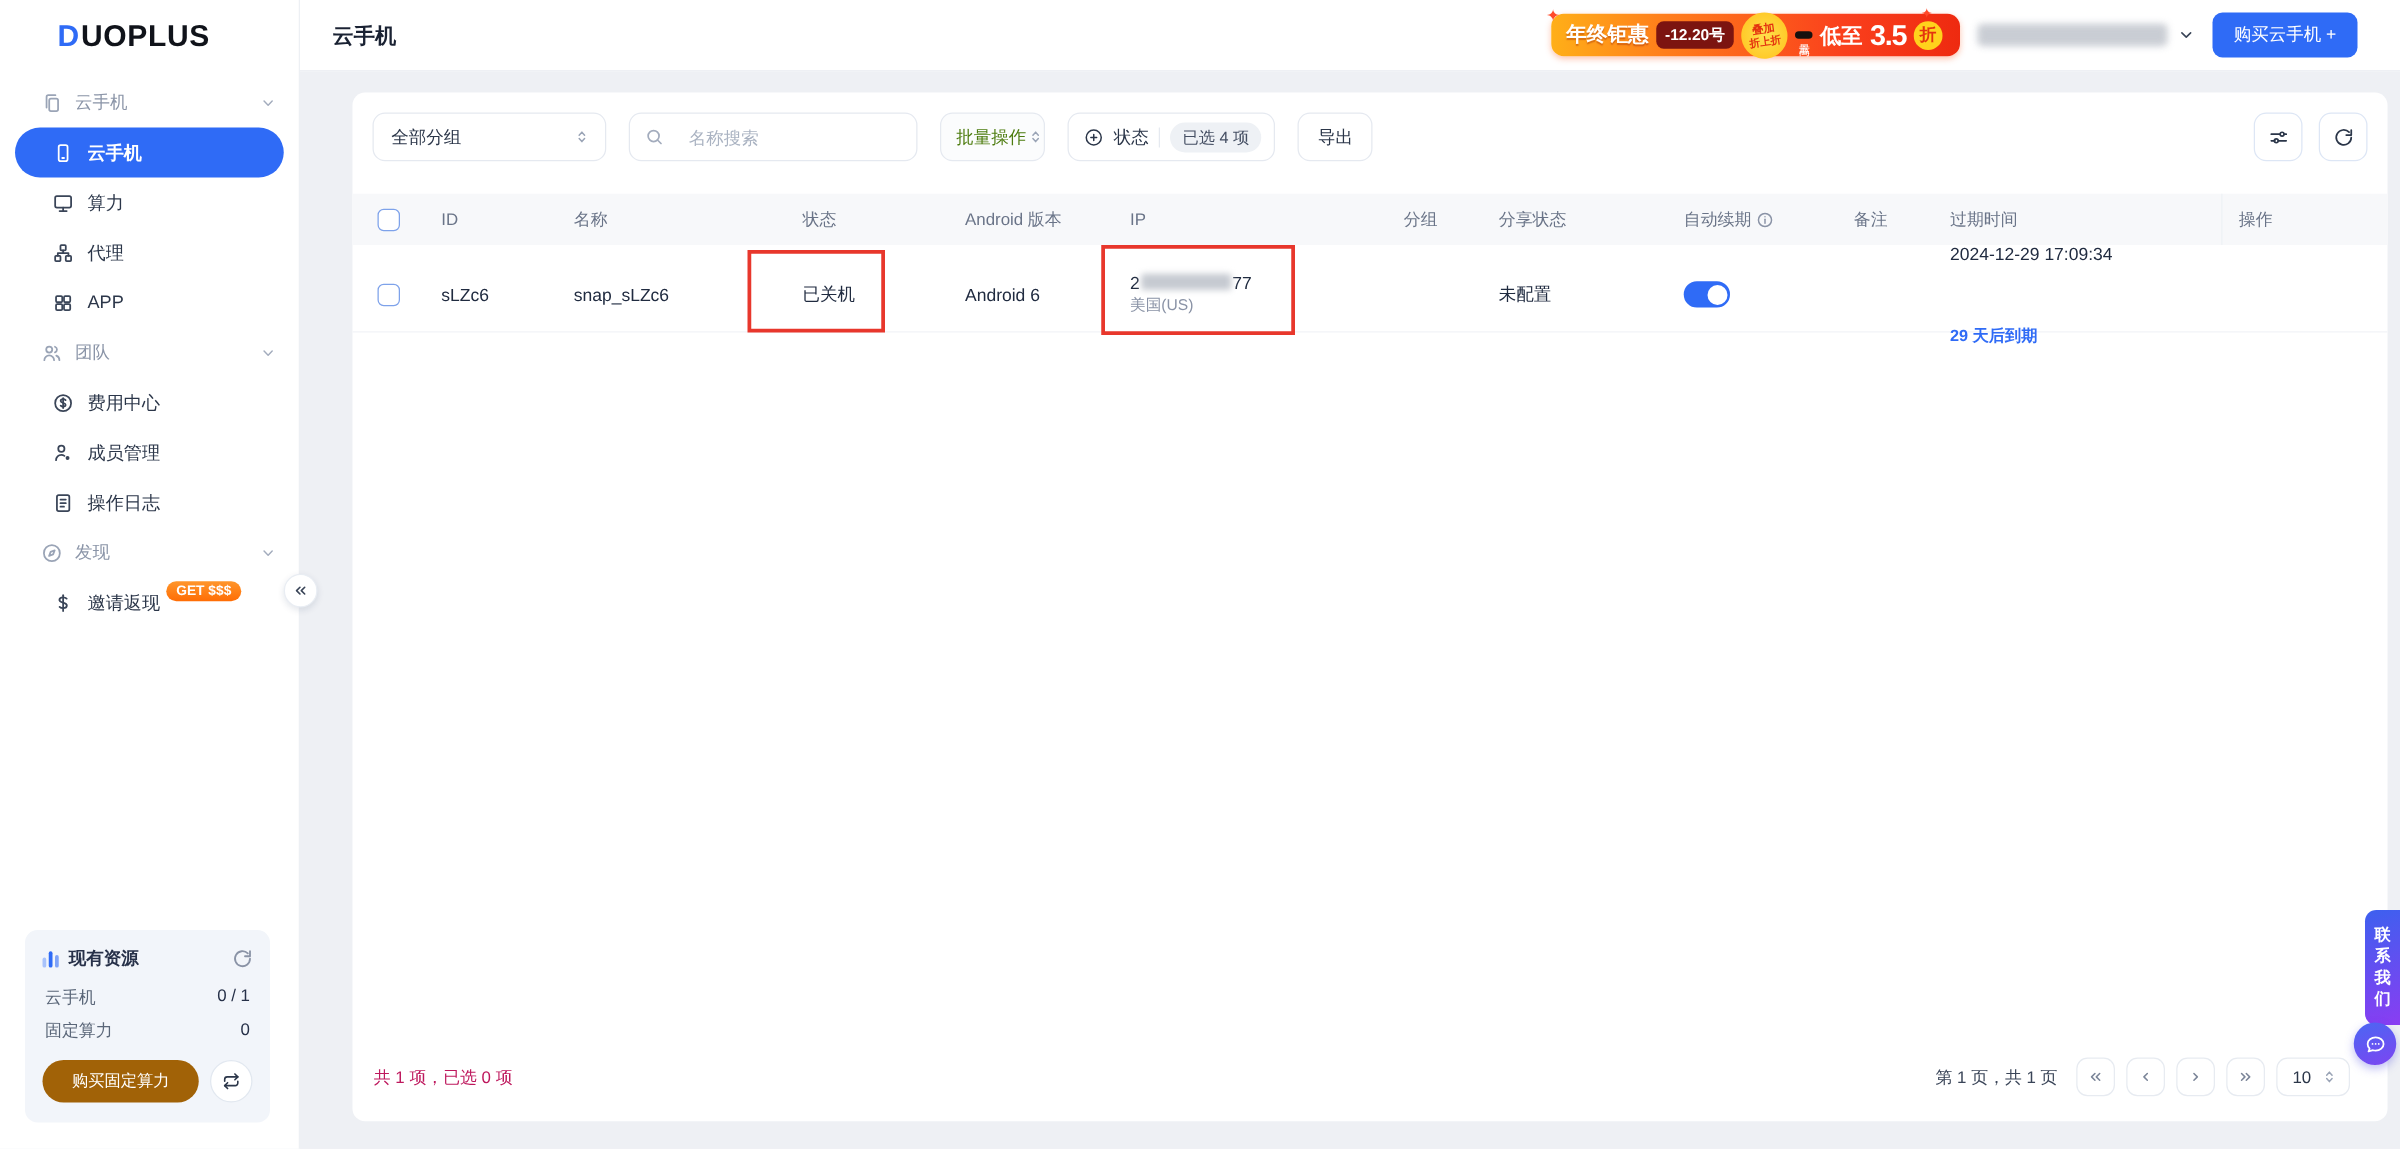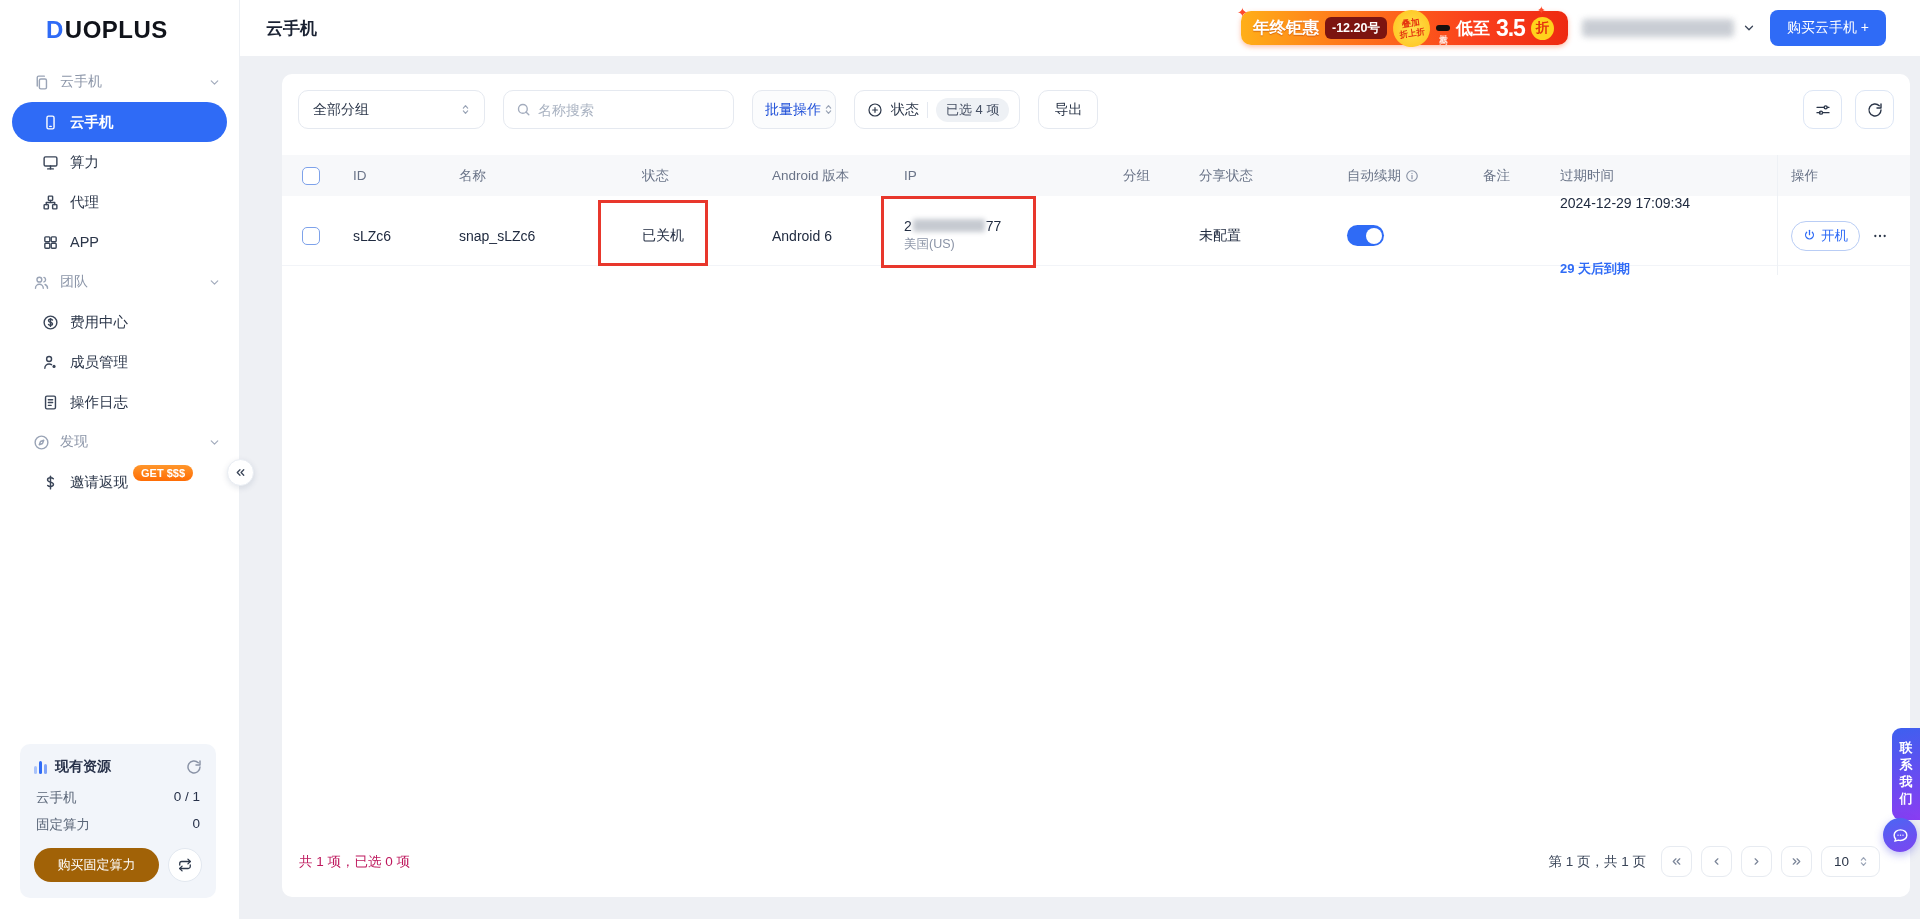"名称搜索" .search-box { gap: 7px -> 20px }
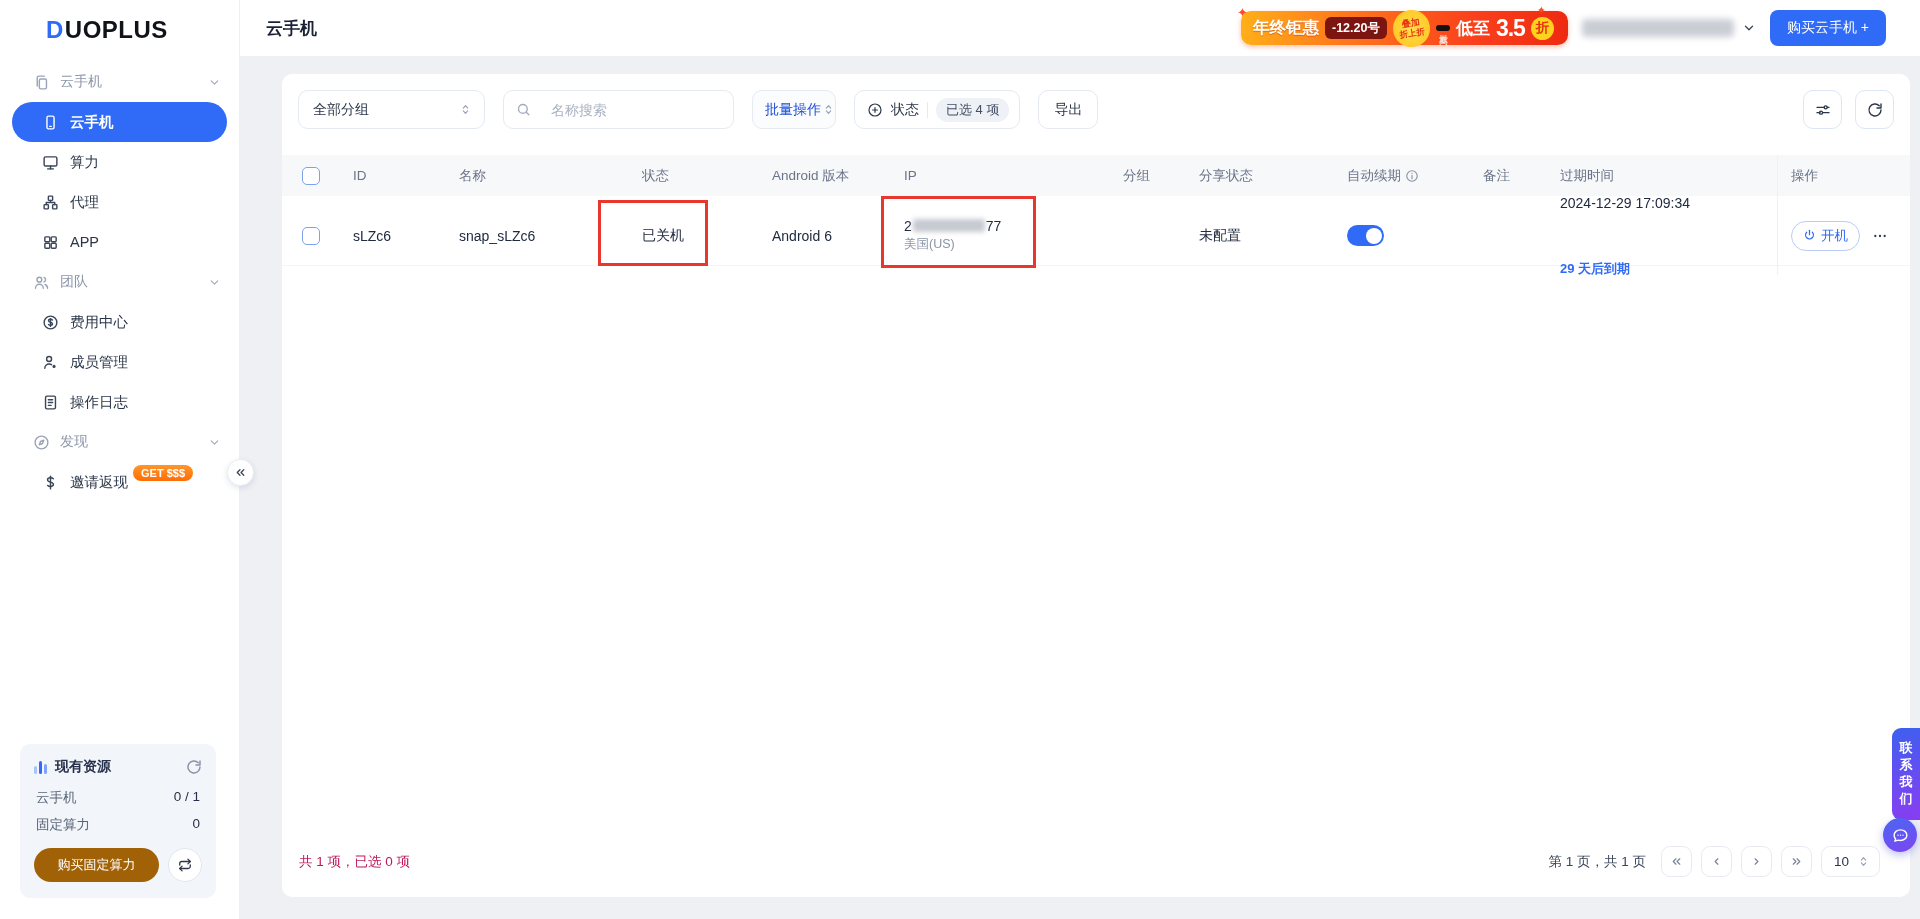"批量操作" .batch { color: #1d4ed8 -> #4d7c0f }
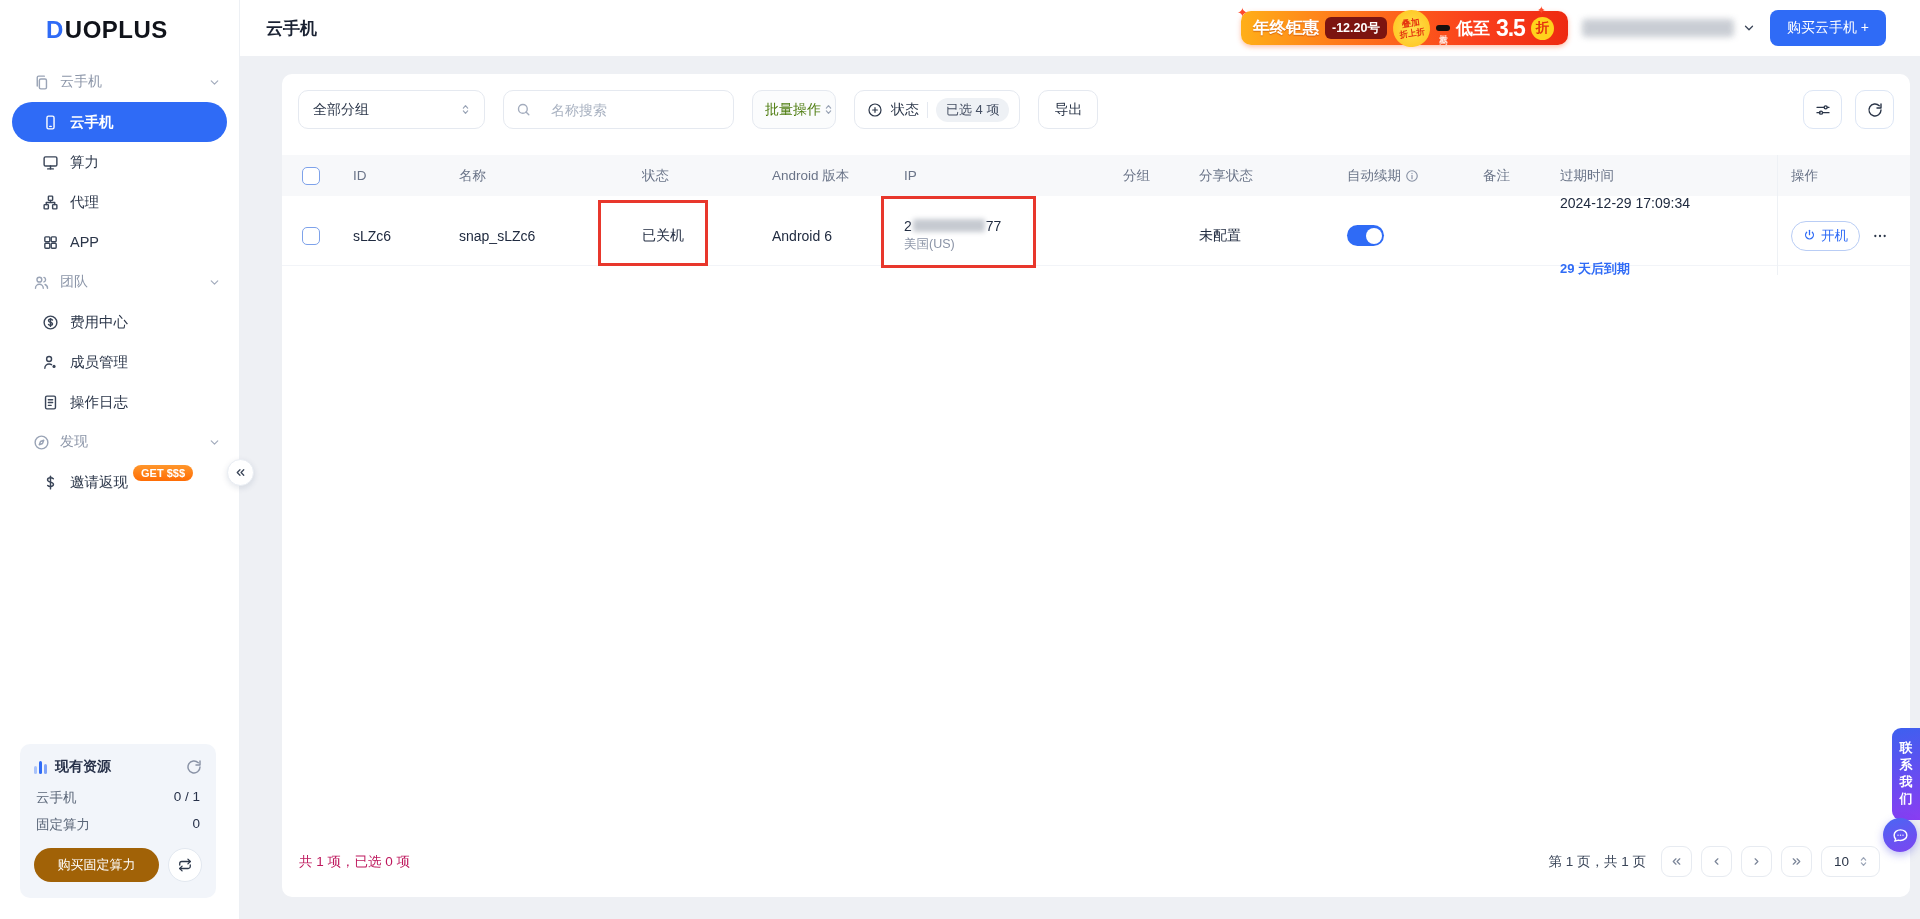"开机" div.c-act { html: <div> <button> <svg> <path></path> <path></path> </svg> <span>开机</span> </button> <span> <svg> <circle></circle> <circle></circle> <circle></circle> </svg> </span> </div> -> none }
